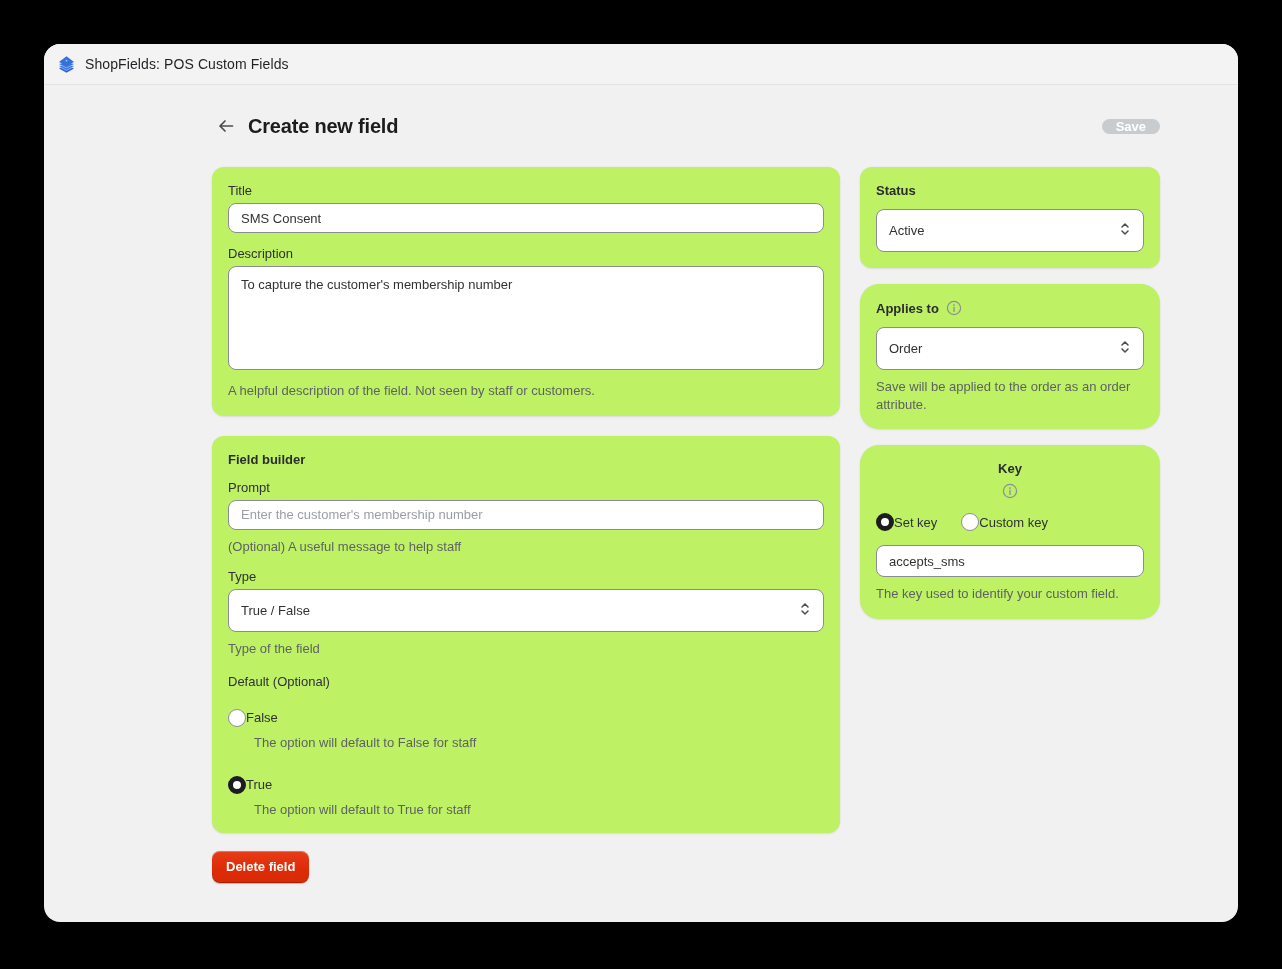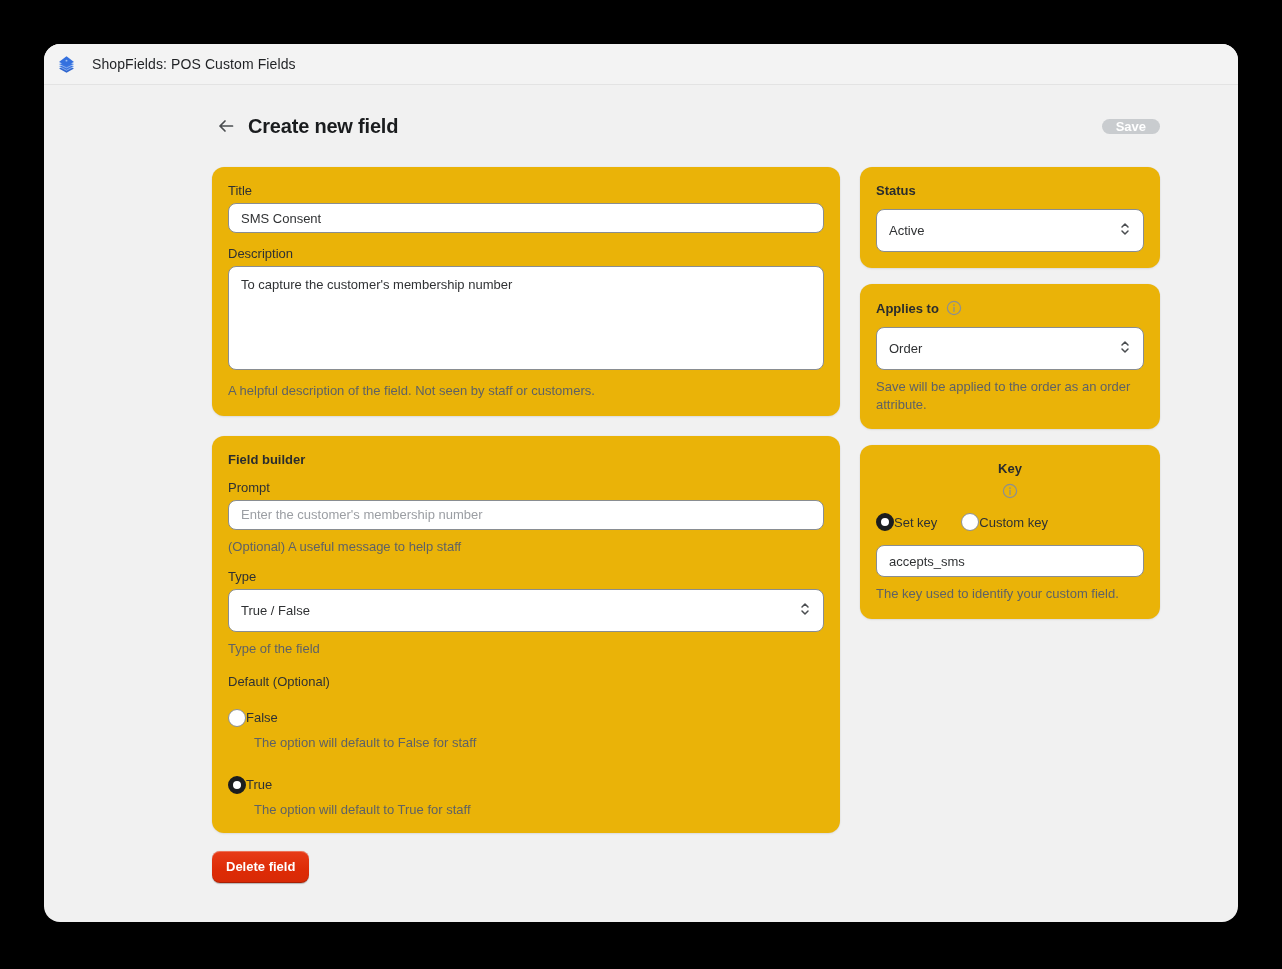"ShopFields: POS Custom Fields" .topbar { gap: 15px -> 8px }
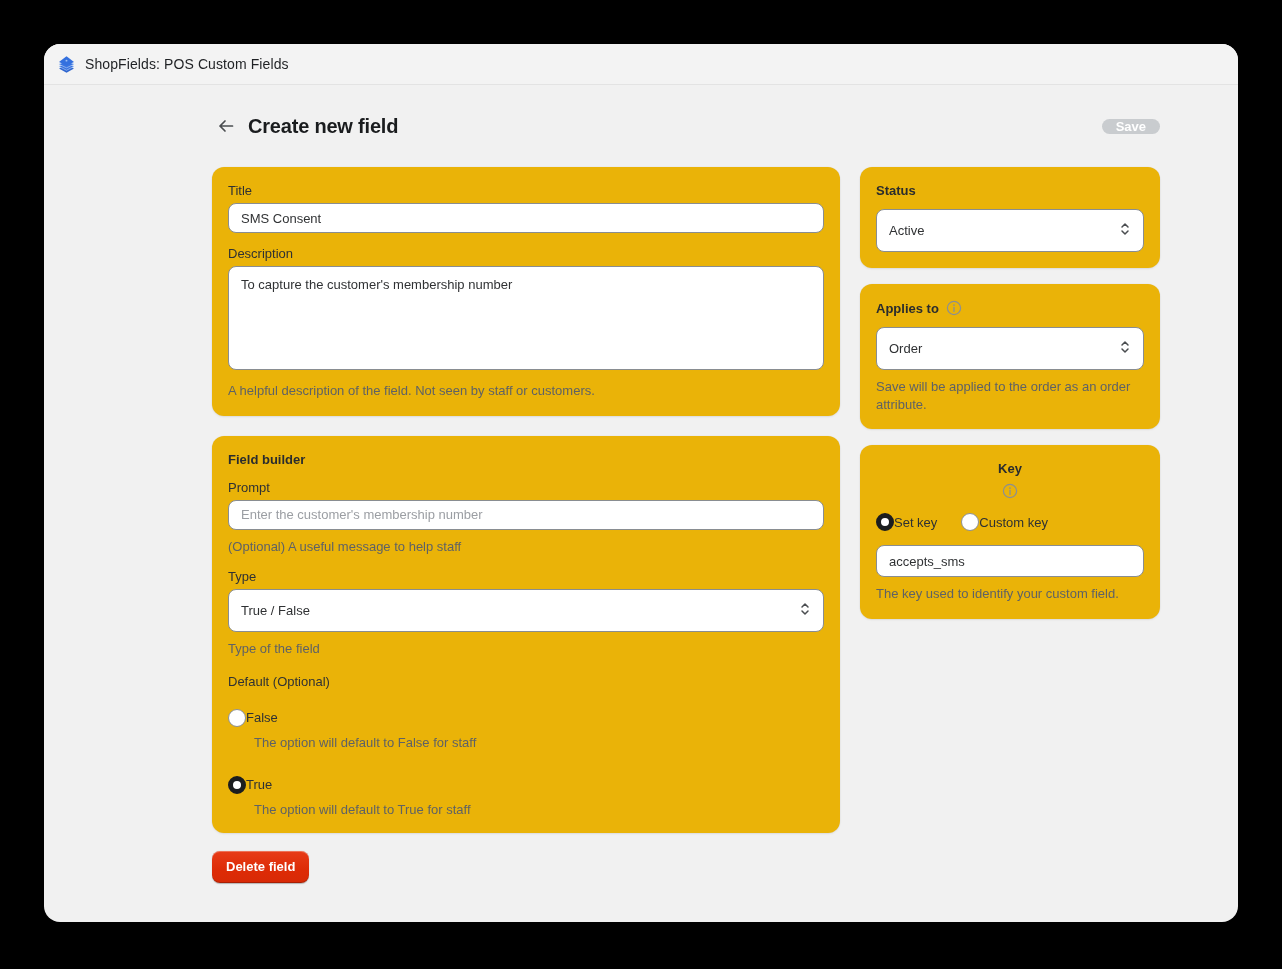"Title" .card { background: #eab308 -> #bef264 }
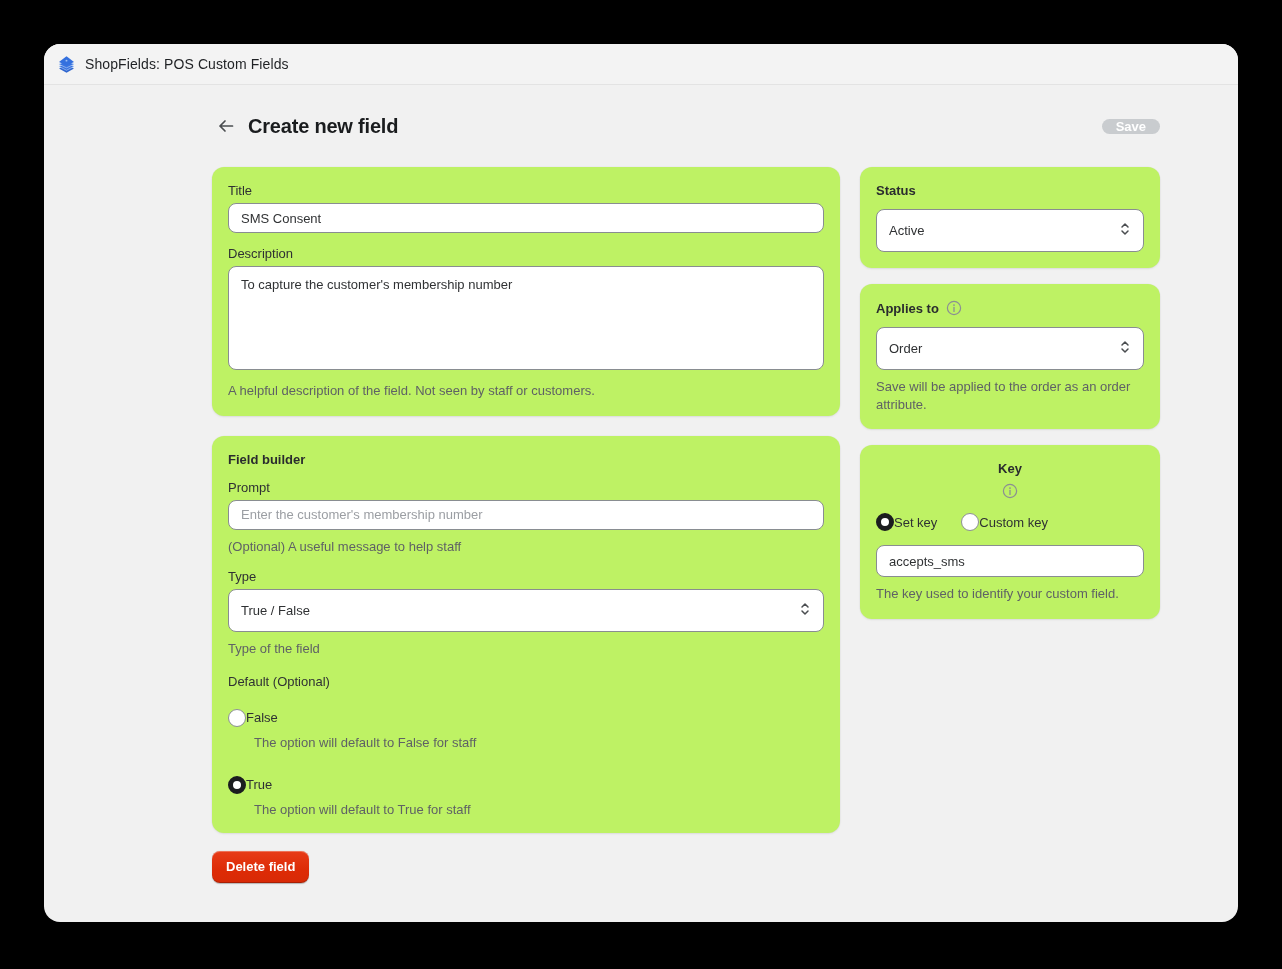"Applies to" .side-card + .side-card { border-radius: none -> 19px }
